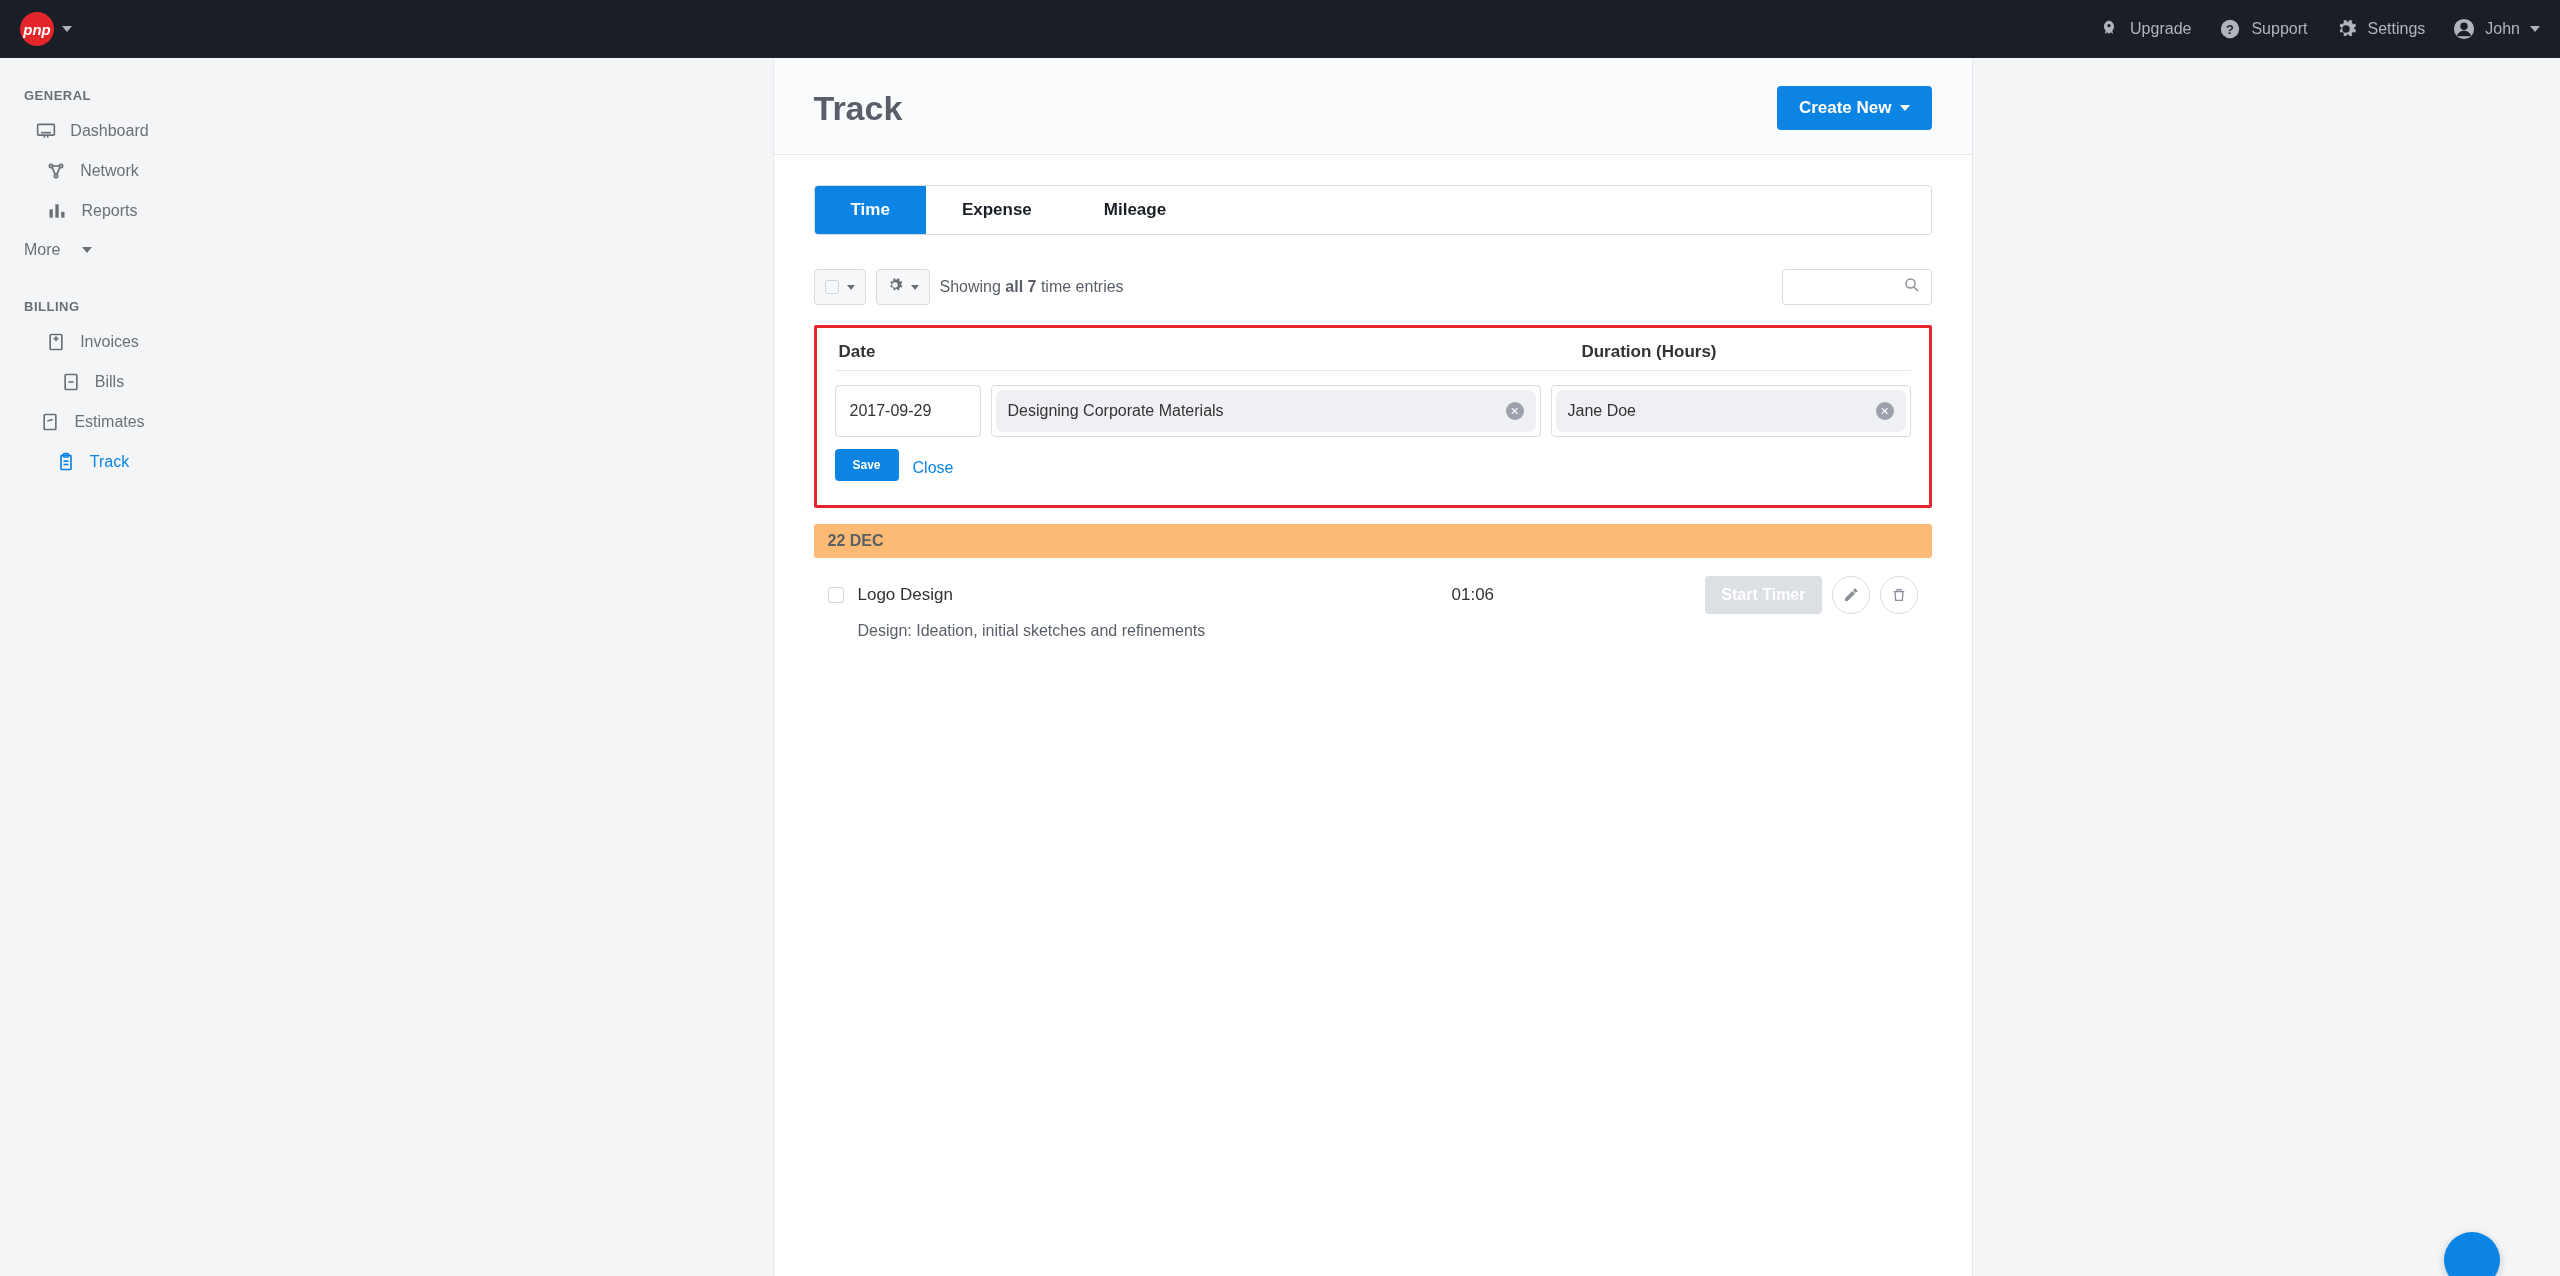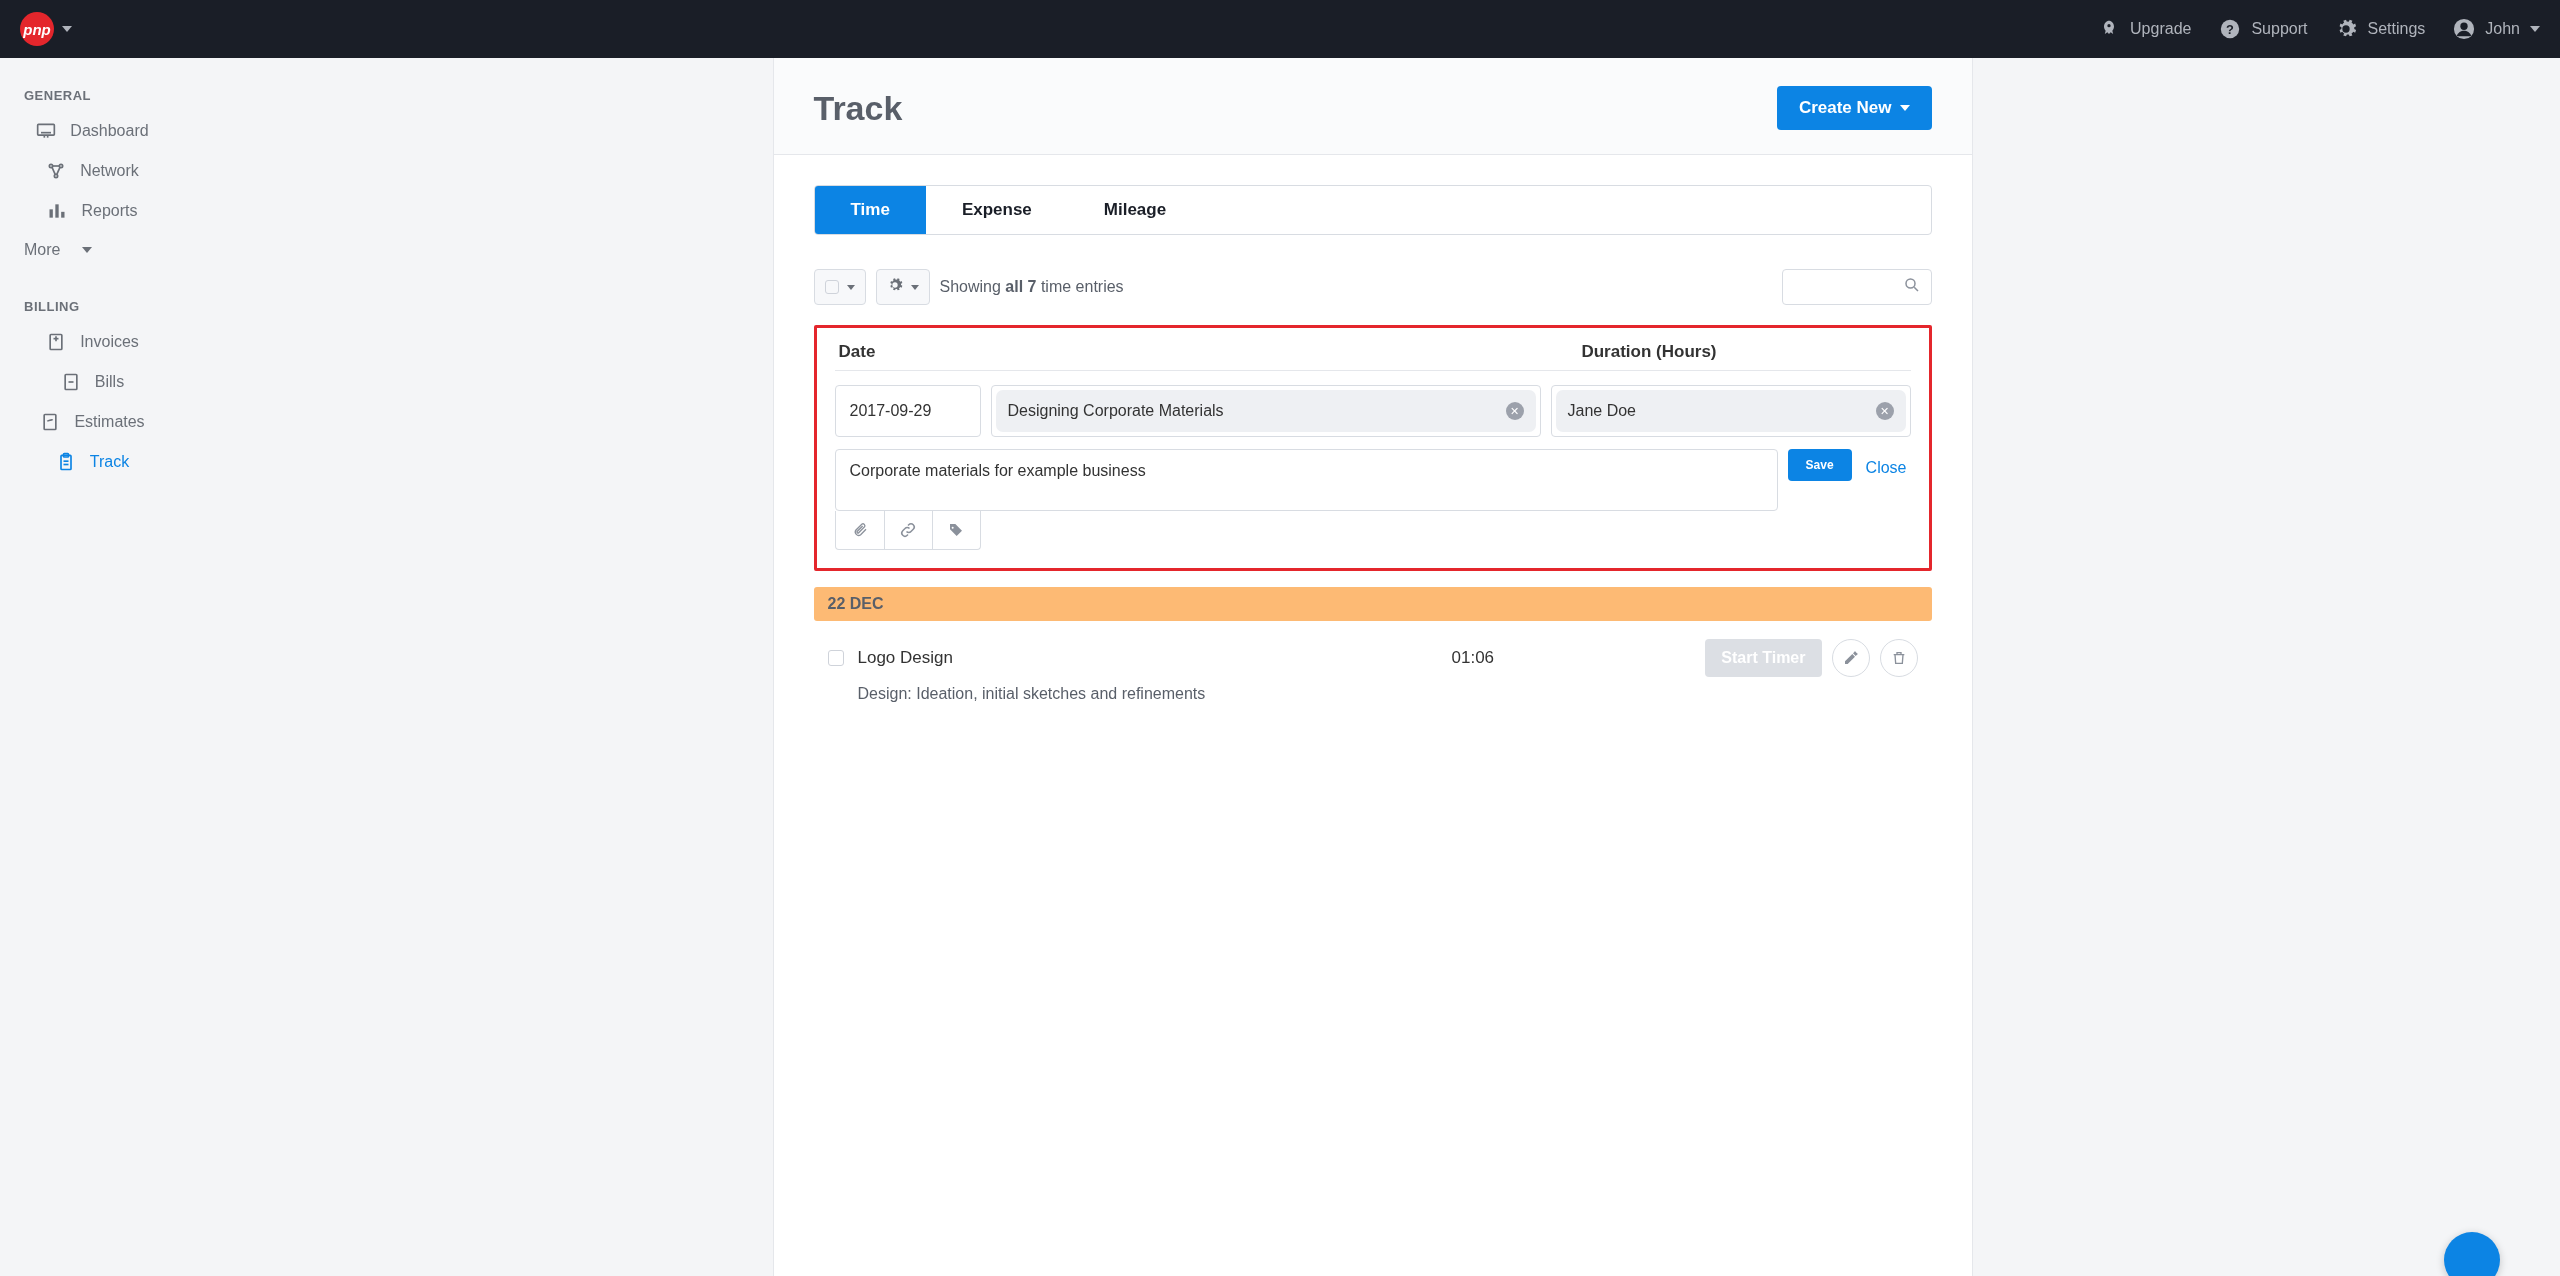"Corporate materials for example business" div { html: <div> <textarea>Corporate materials for example business</textarea> <div> <div> <div> <svg> <path></path> </svg> </div> <div> <svg> <path></path> <path></path> </svg> </div> <div> <svg> <path></path> </svg> </div> </div> </div> </div> -> none }
